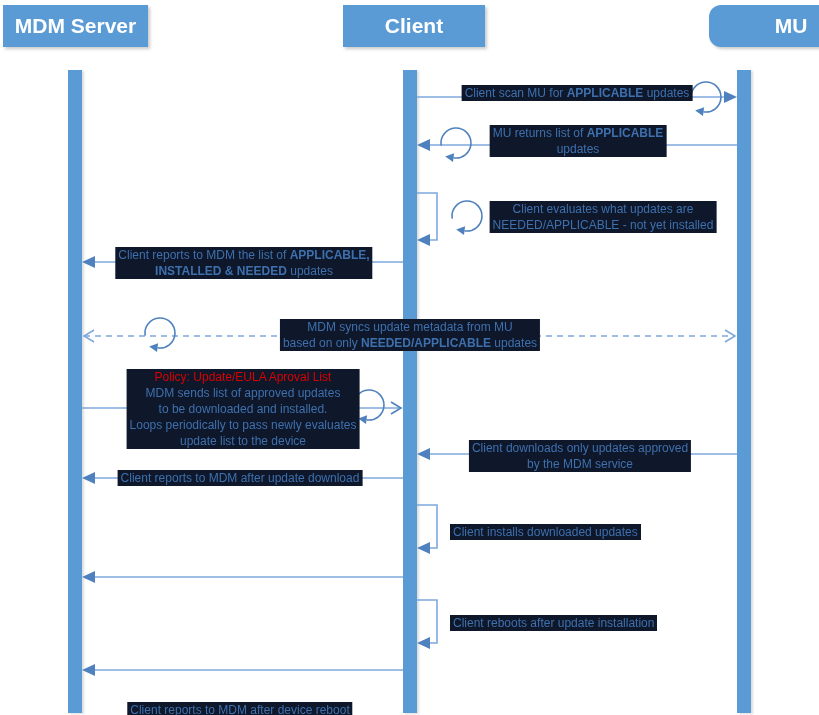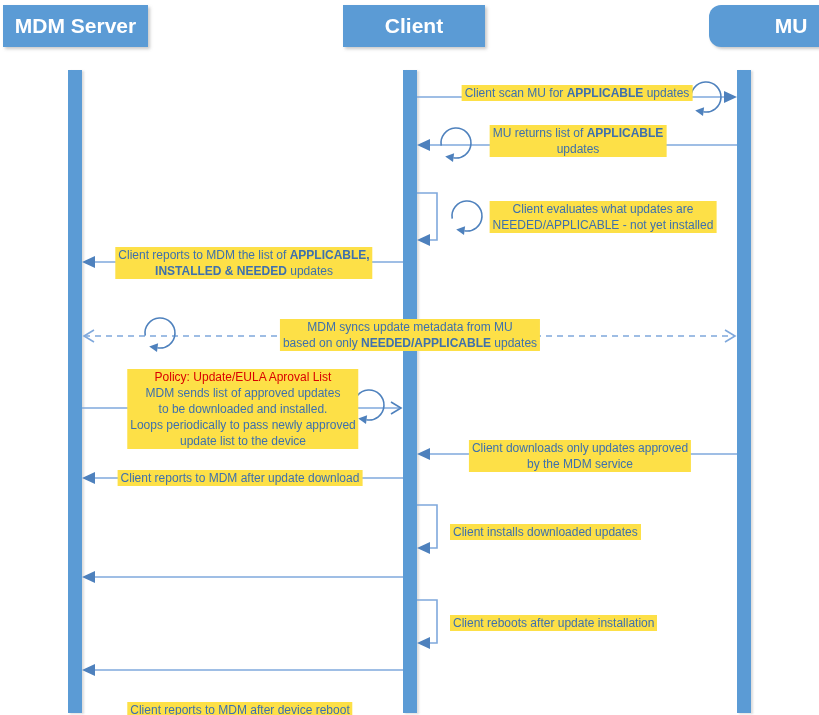"Client scan MU for APPLICABLE" .mtext { background: #fde047 -> #0f172a }
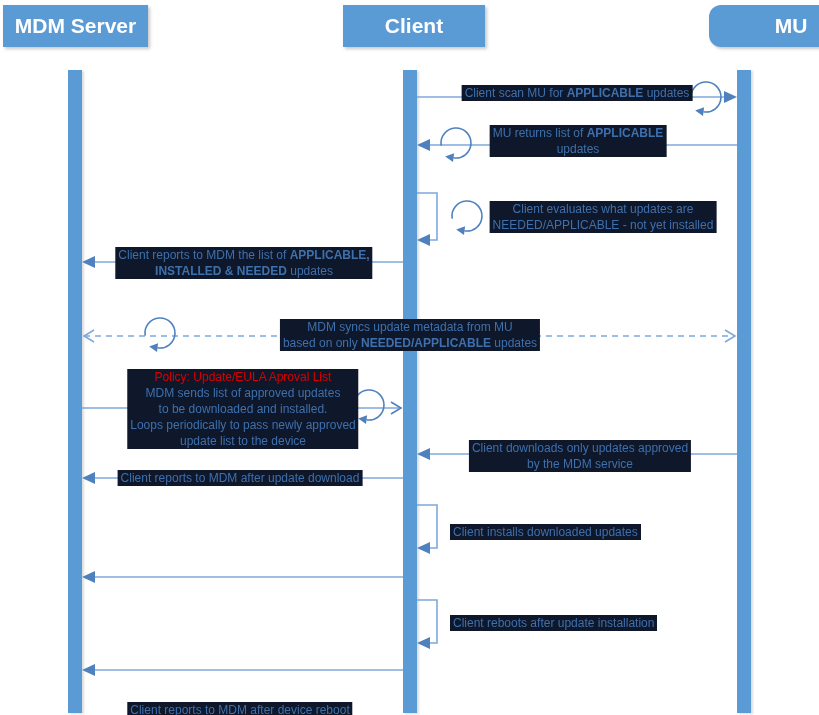"Loops periodically to pass newly" div { text: approved -> evaluates }
